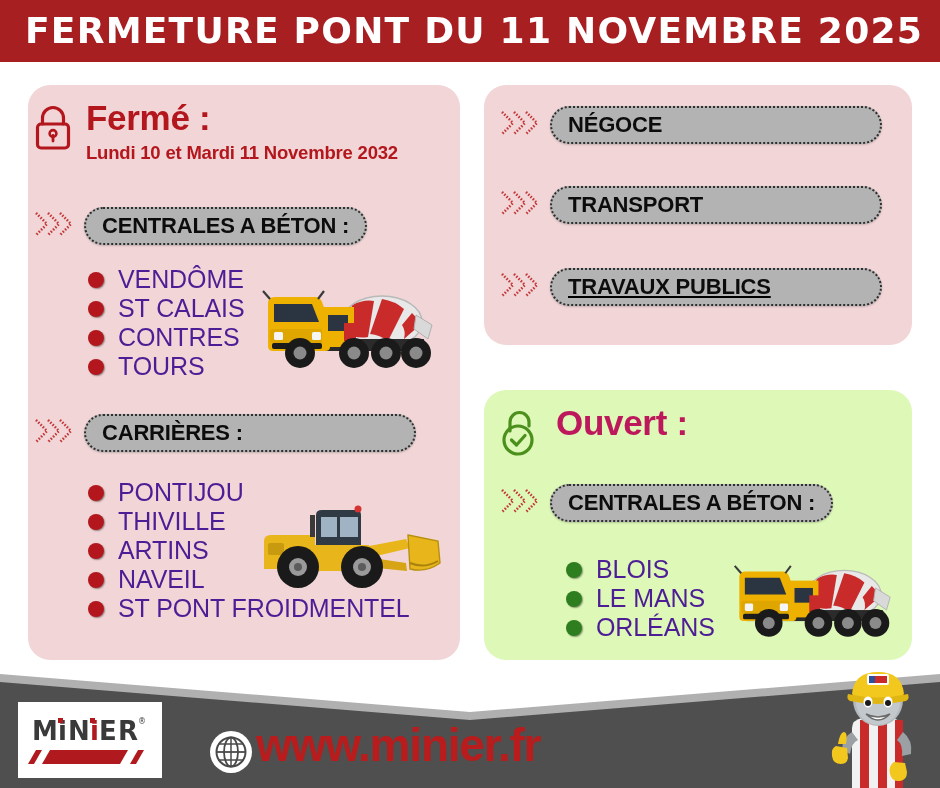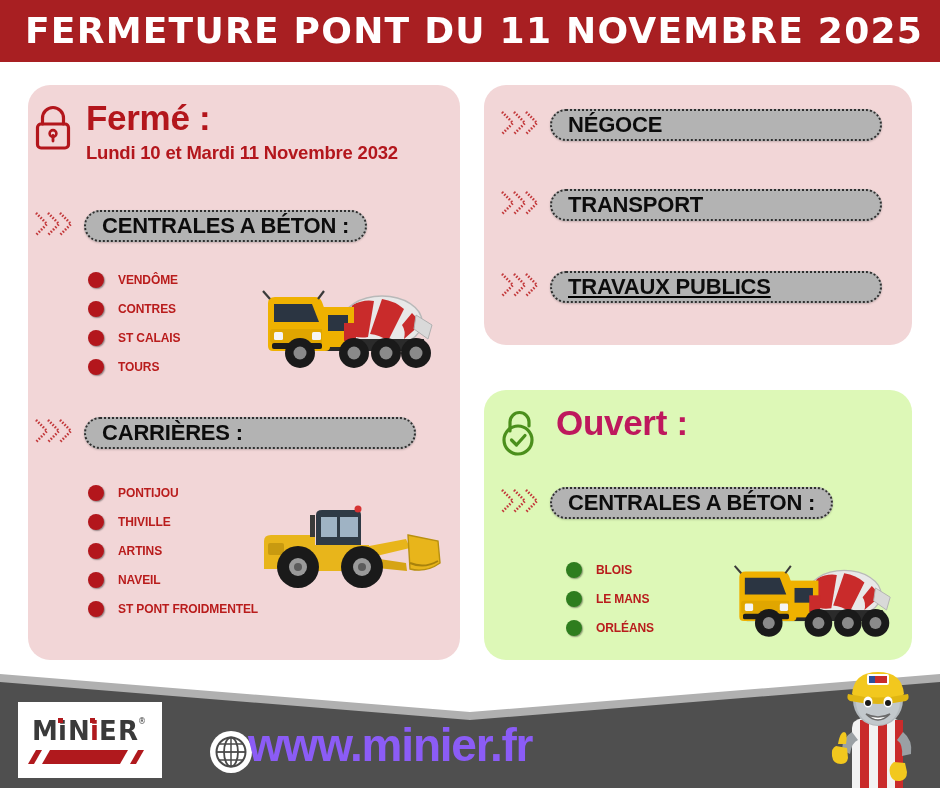"NÉGOCE" .pill { height: 32px -> 38px }
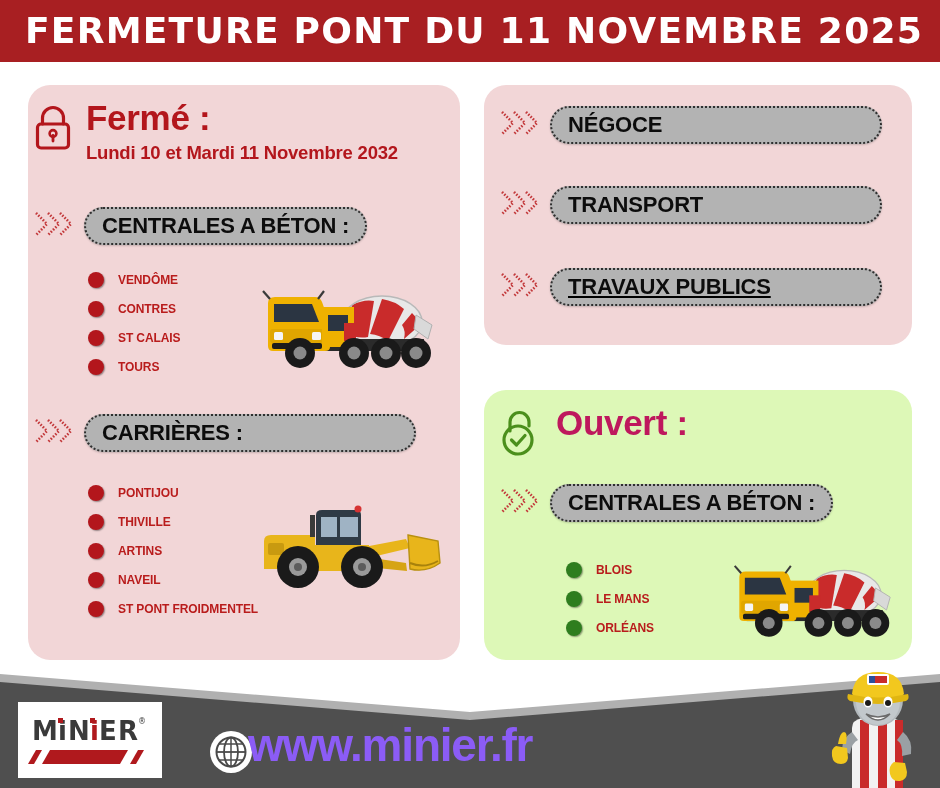"VENDÔME" .bullet-label { color: #b91c1c -> #4c1d95; font-size: 12px -> 25px; font-weight: 700 -> 400 }
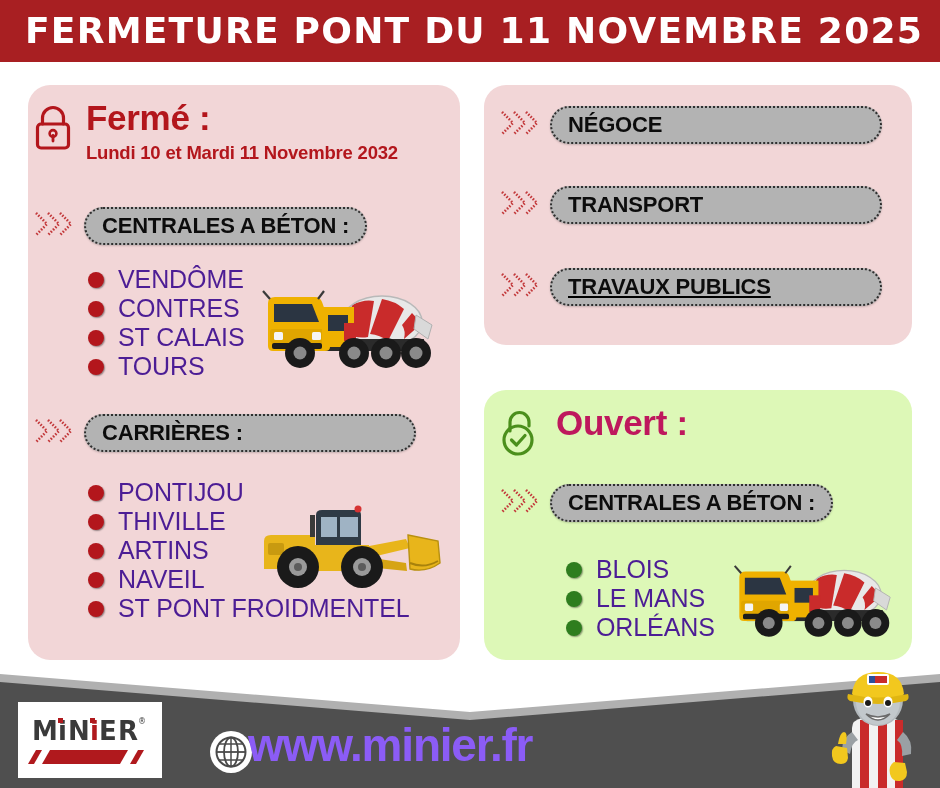"CONTRES" div.bullet-item { order: before "ST CALAIS" -> after "ST CALAIS" }
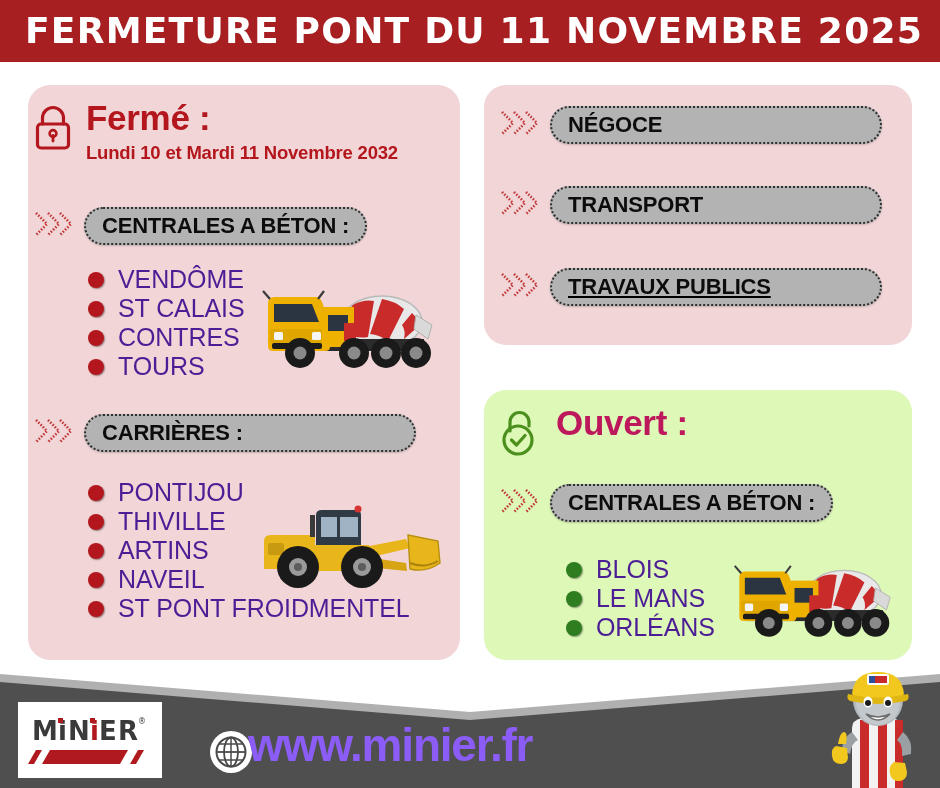"www.minier.fr" .url-text { color: #8b5cf6 -> #b91c1c; left: 248px -> 256px }
